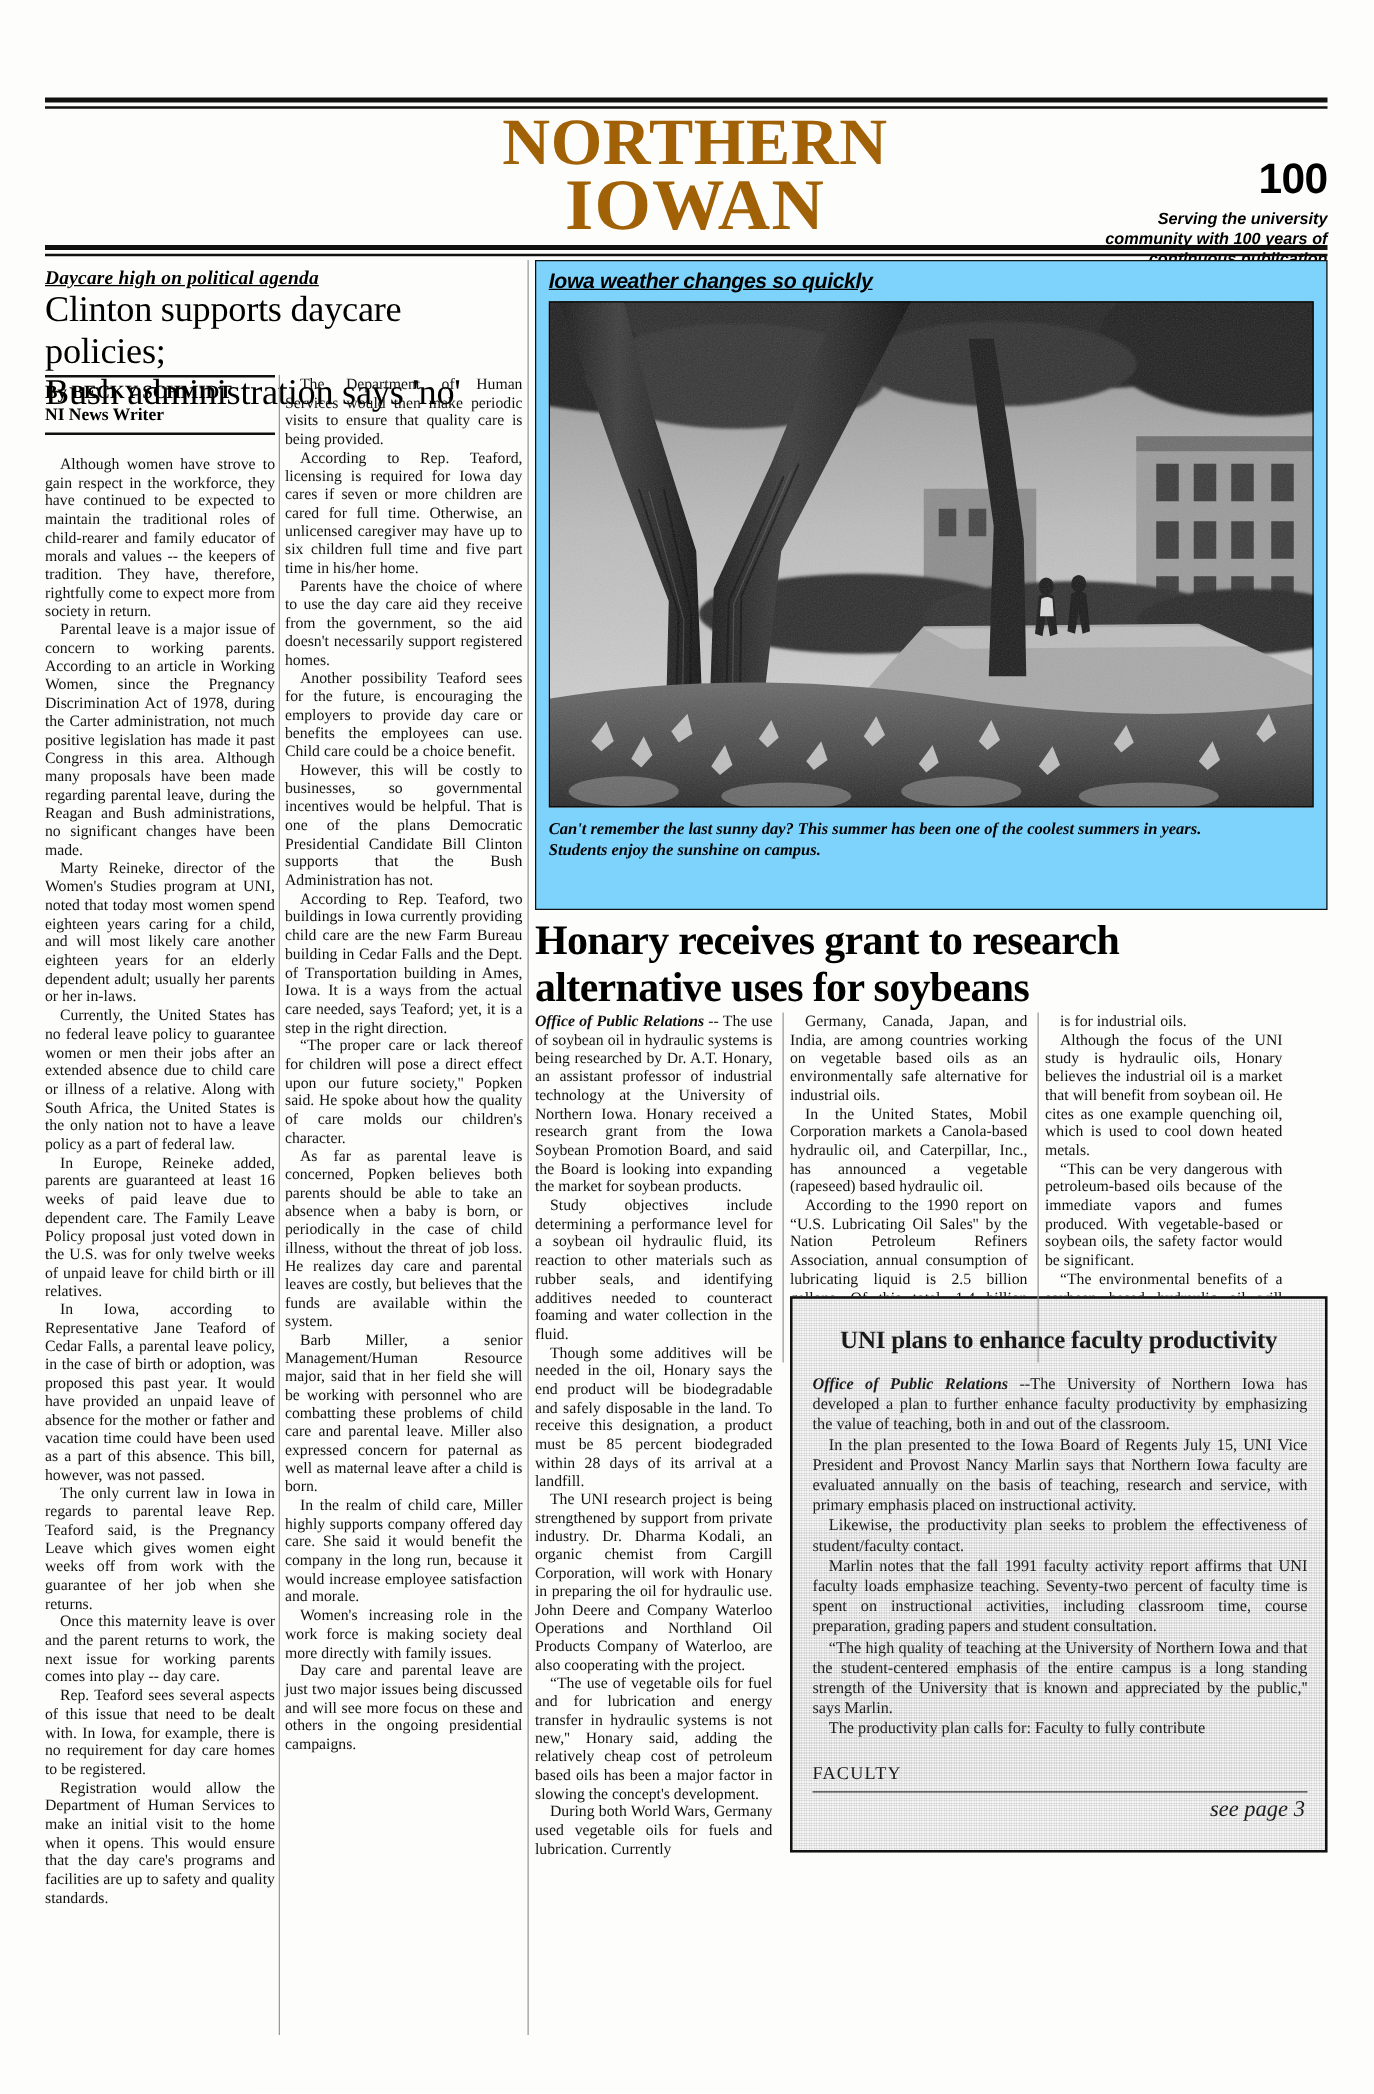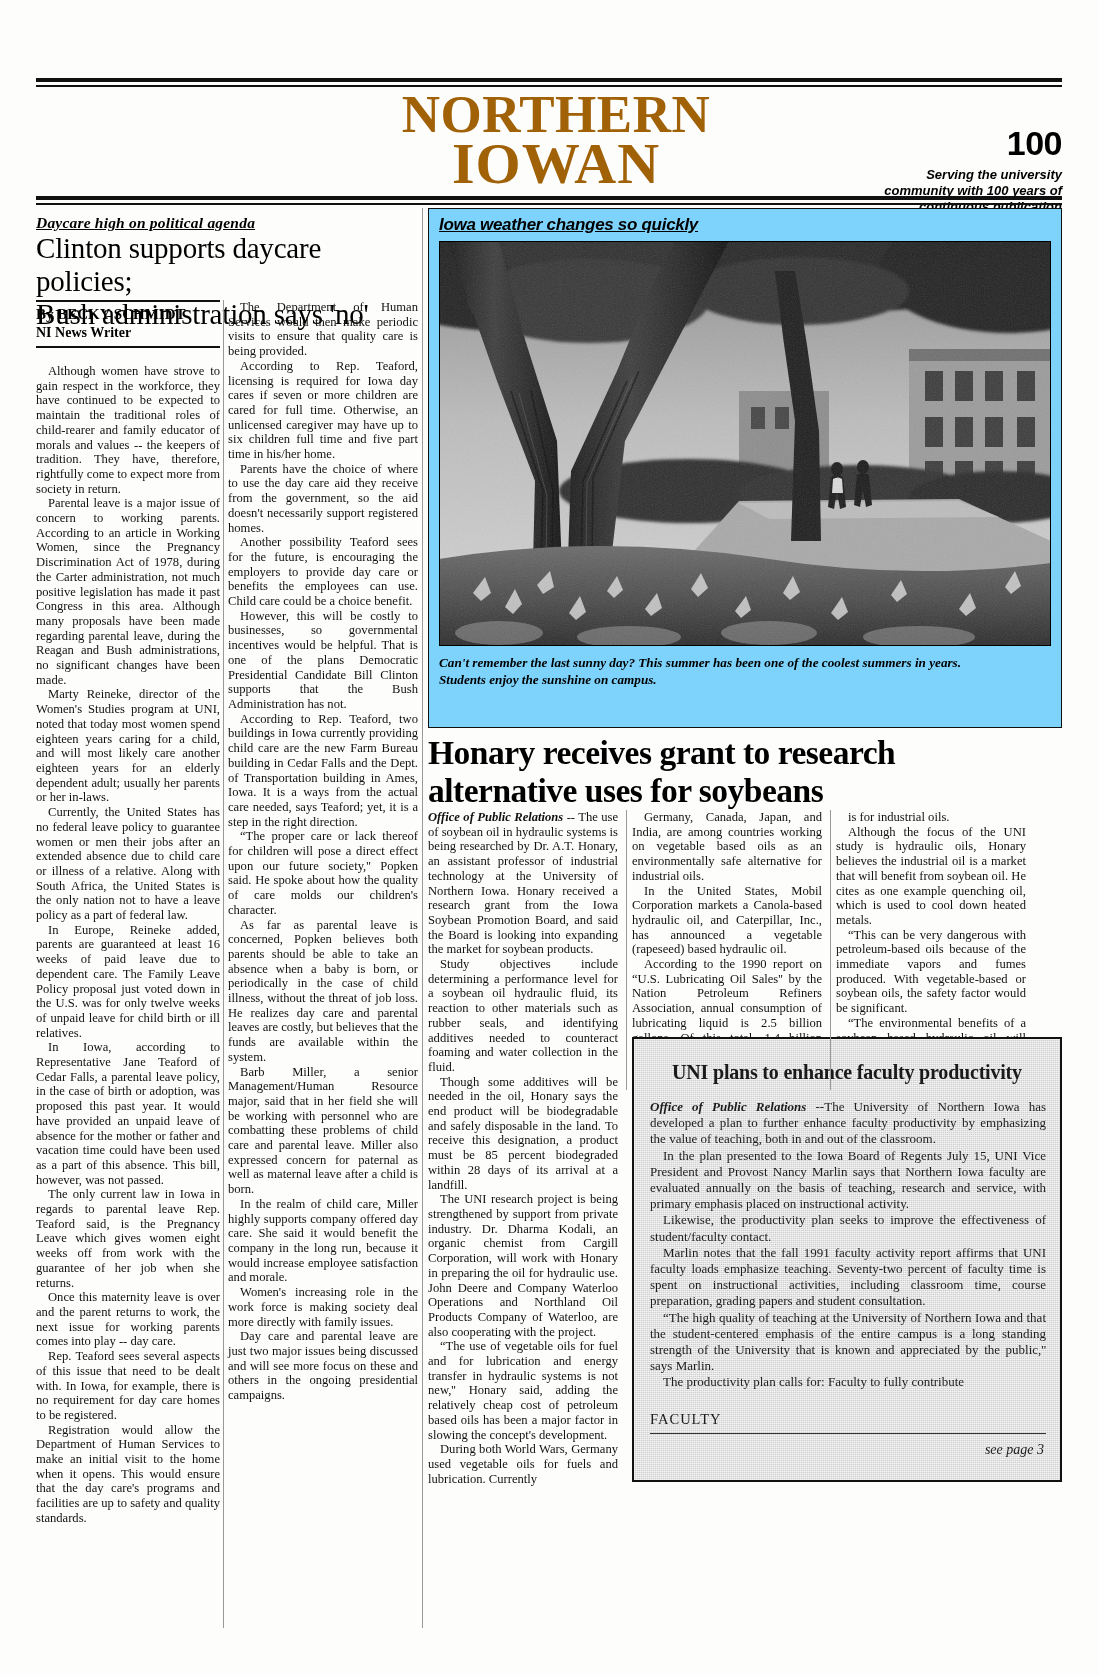"Likewise, the productivity plan seeks" p { text: improve -> problem }
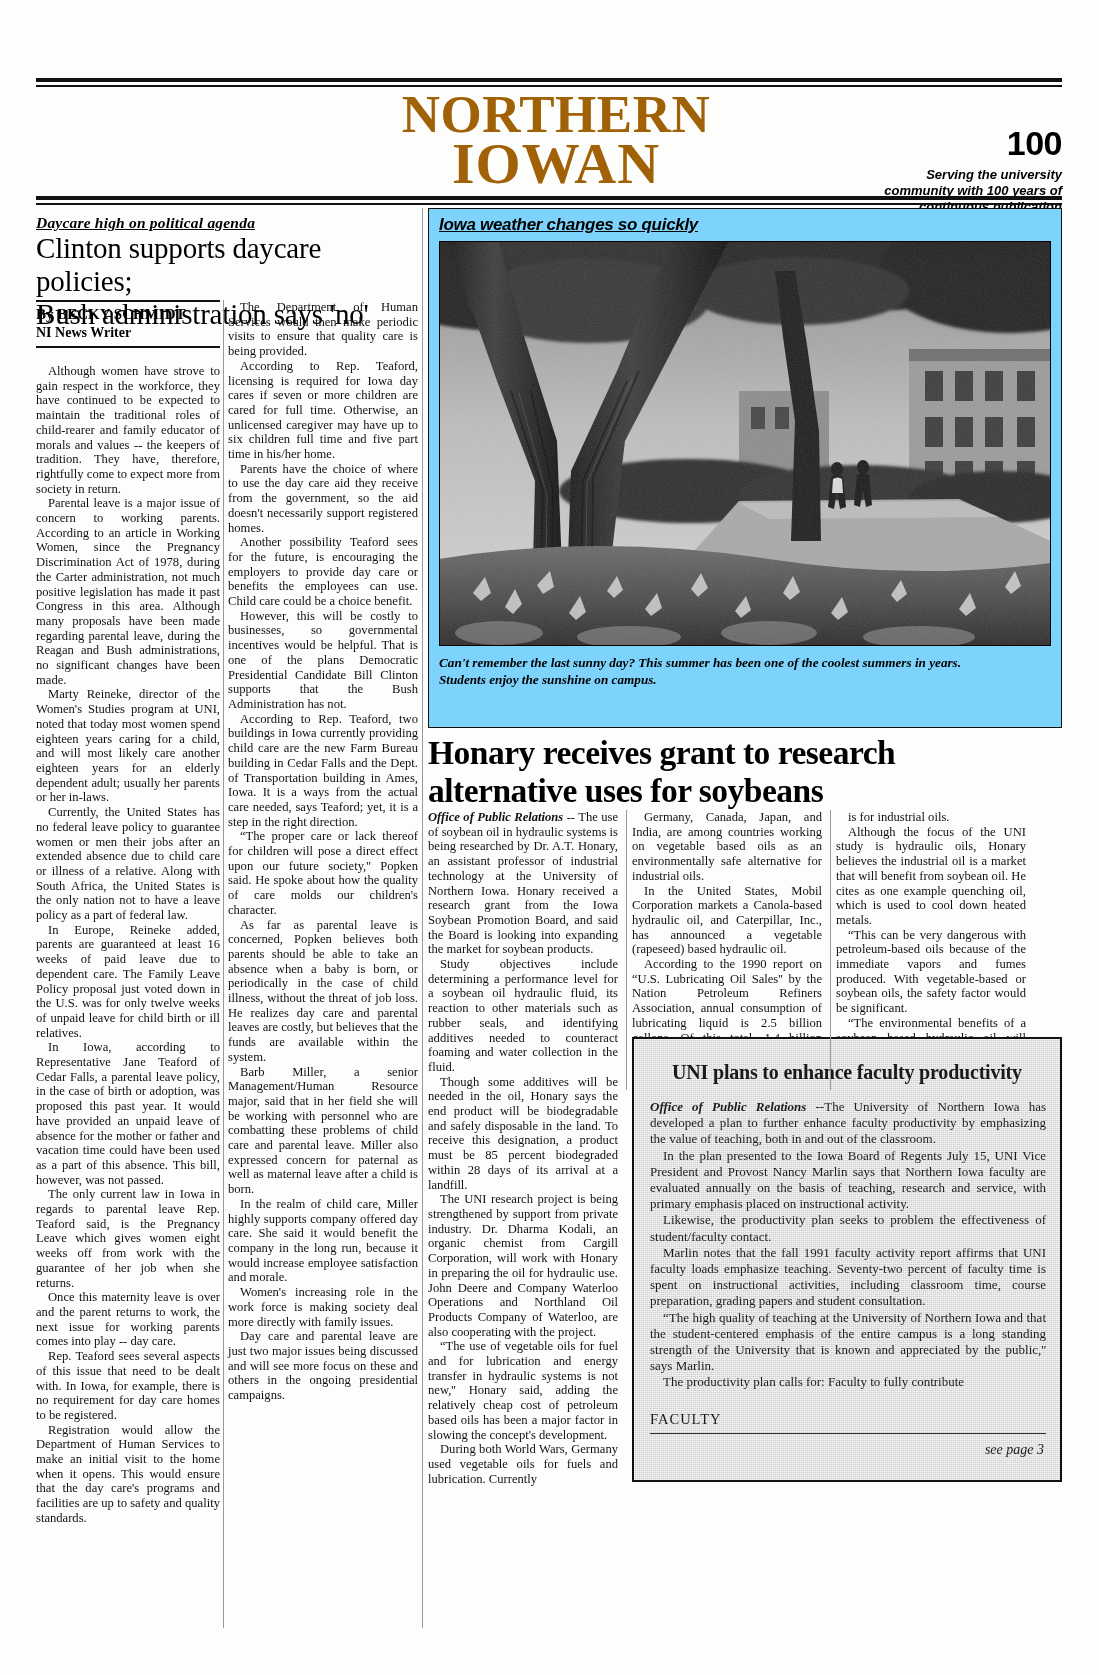"see page 3" .gray-seepage { font-size: 14px -> 18px }
